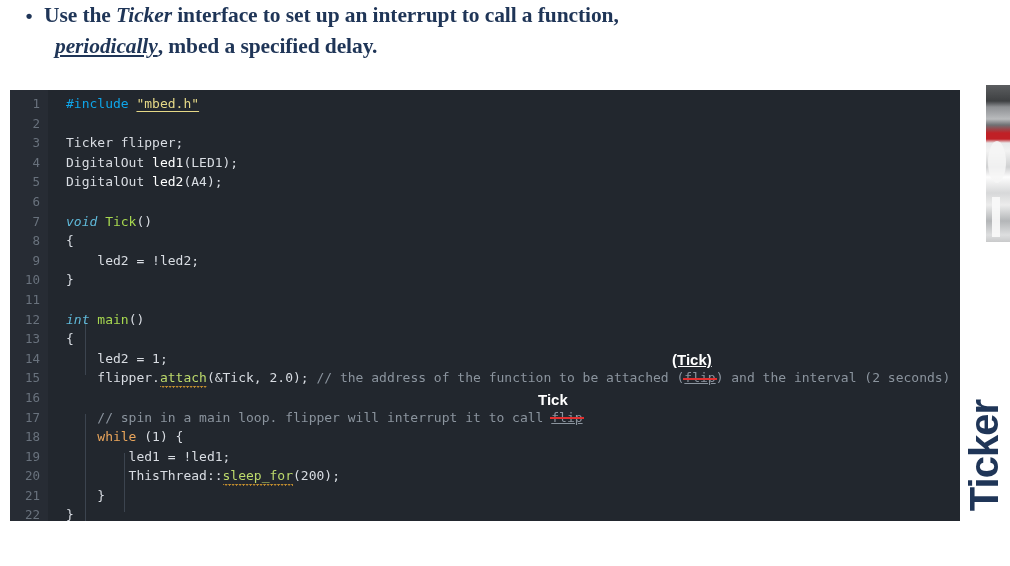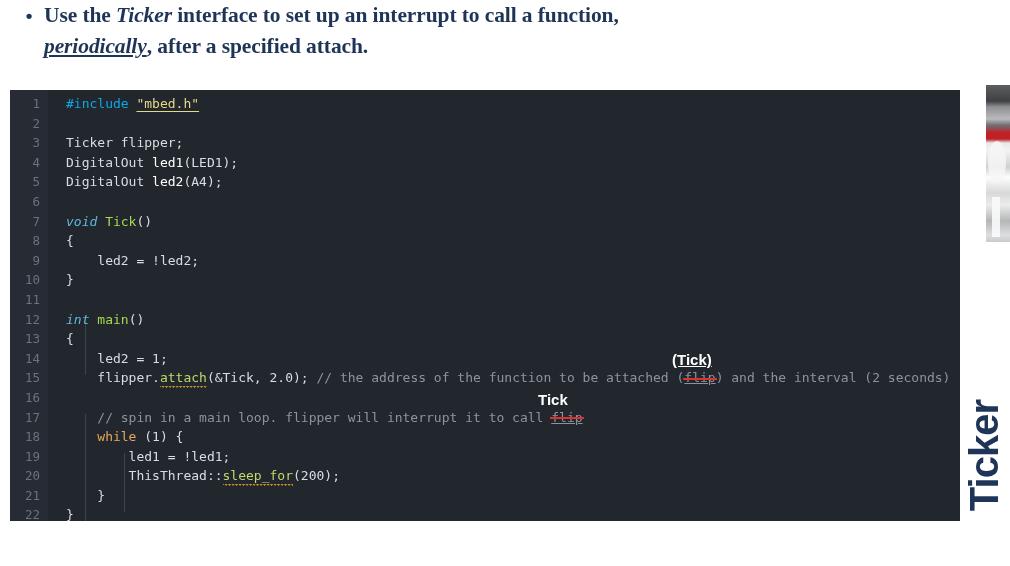"periodically" .bullet-text .emph { margin-left: none -> 11px }
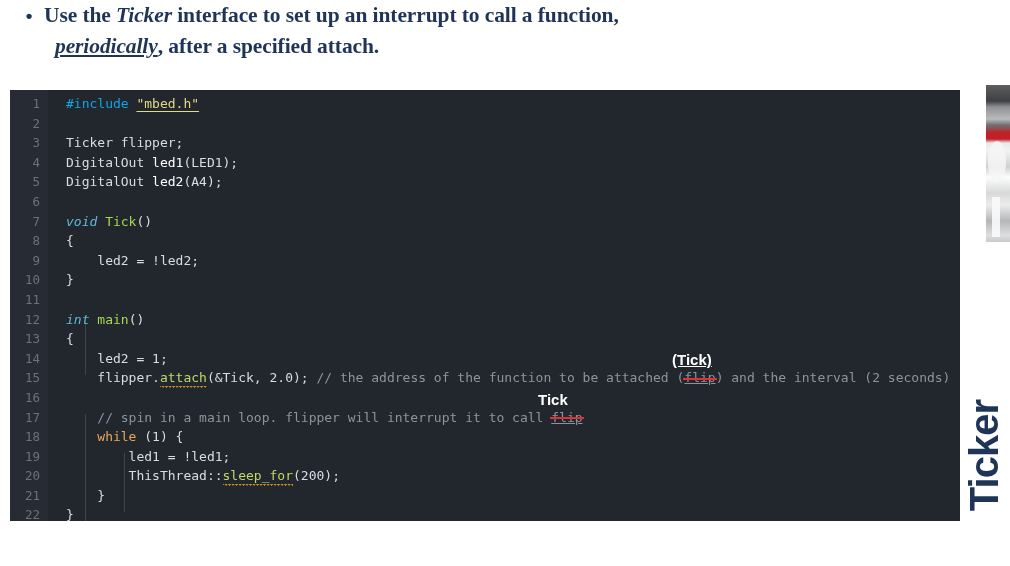", after a specified attach." span { text: after a specified attach -> mbed a specified delay }
